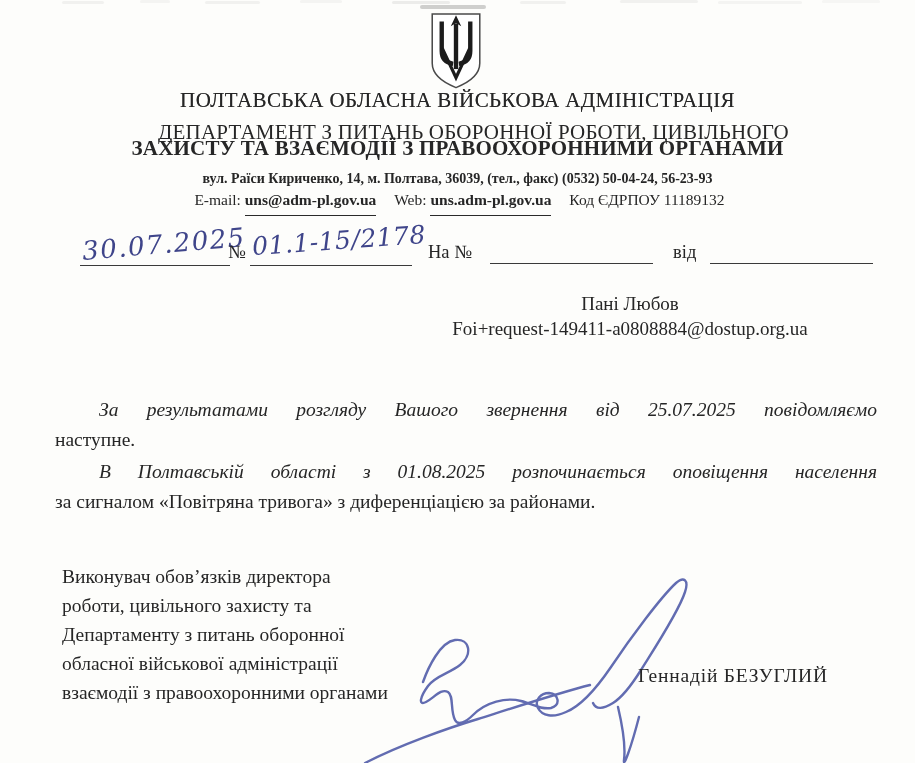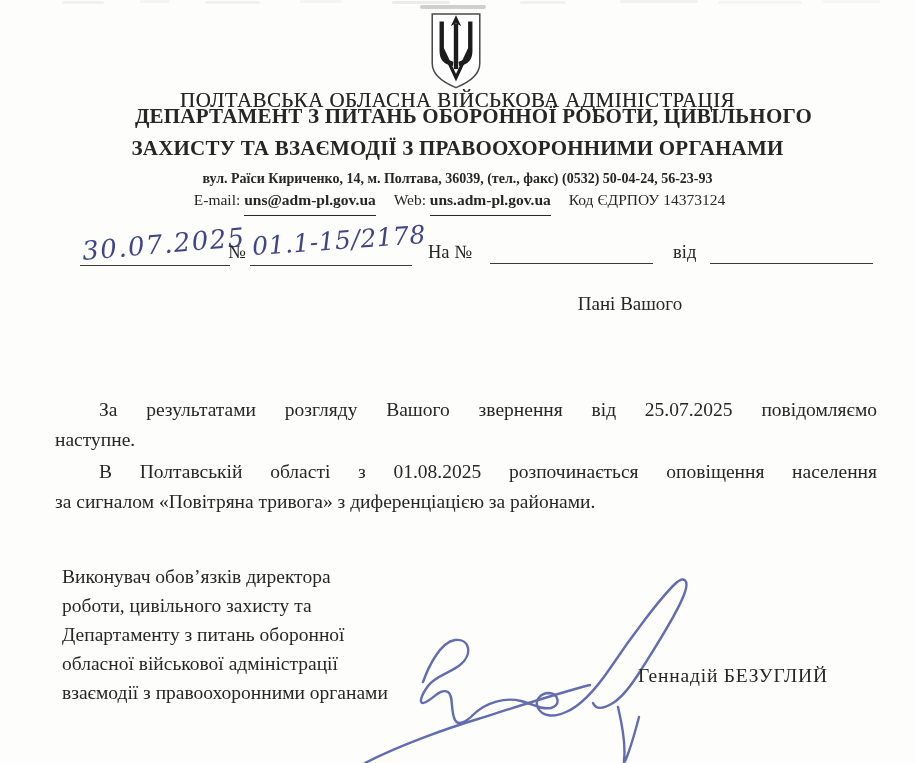"ДЕПАРТАМЕНТ З ПИТАНЬ ОБОРОННОЇ РОБОТИ," .dept1 { font-weight: bold -> normal; top: 104px -> 120px }
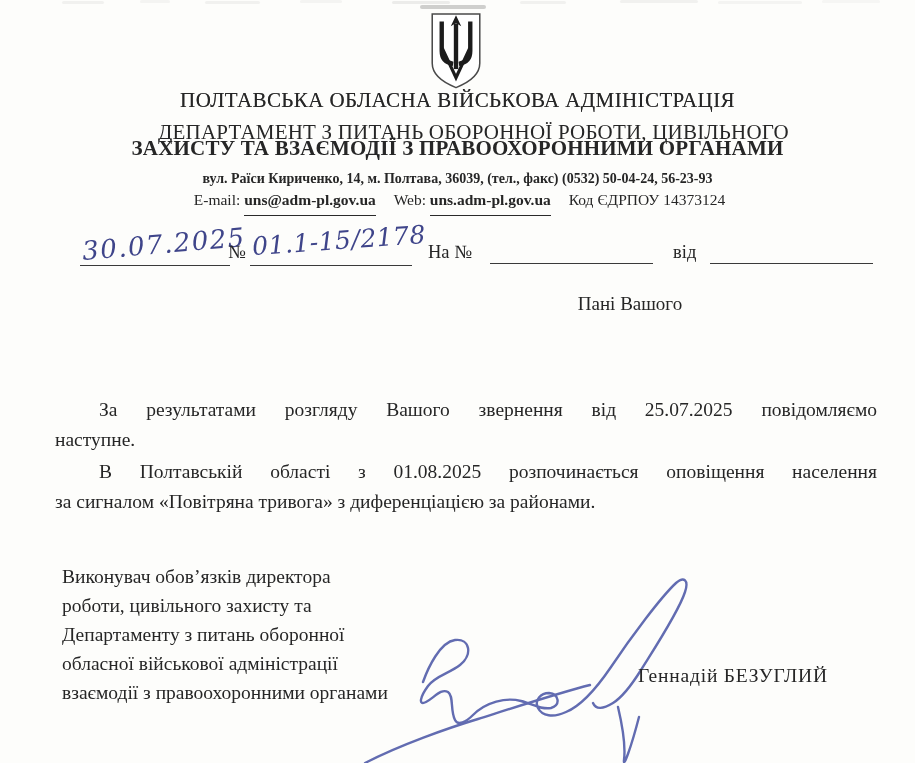"14373124" span { text: 14373124 -> 11189132 }
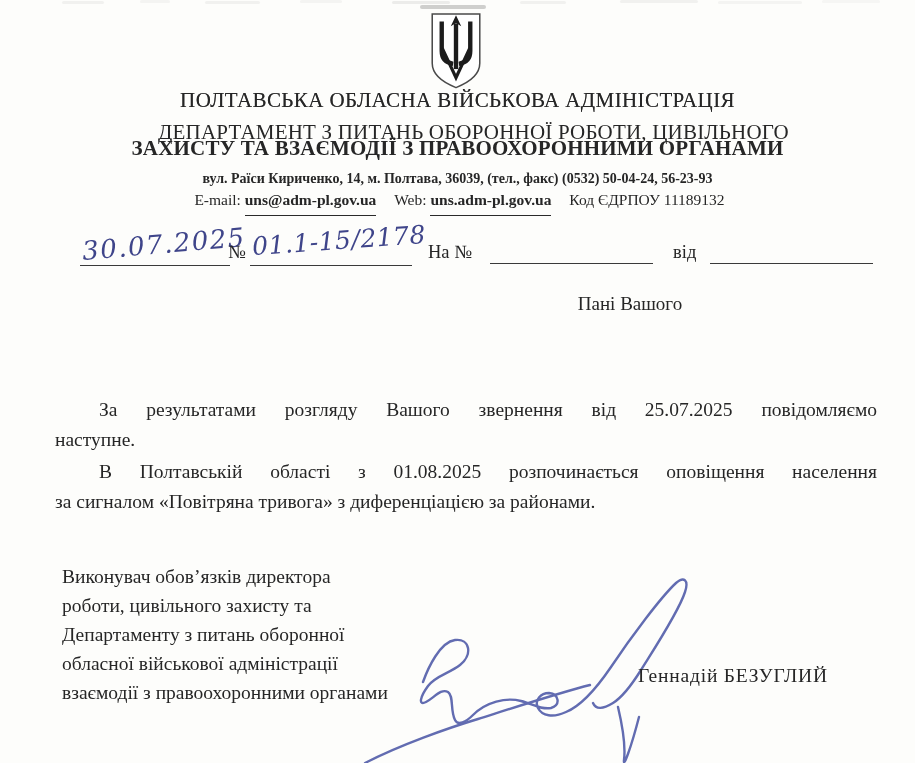"Пані Вашого" div { text: Вашого -> Любов }
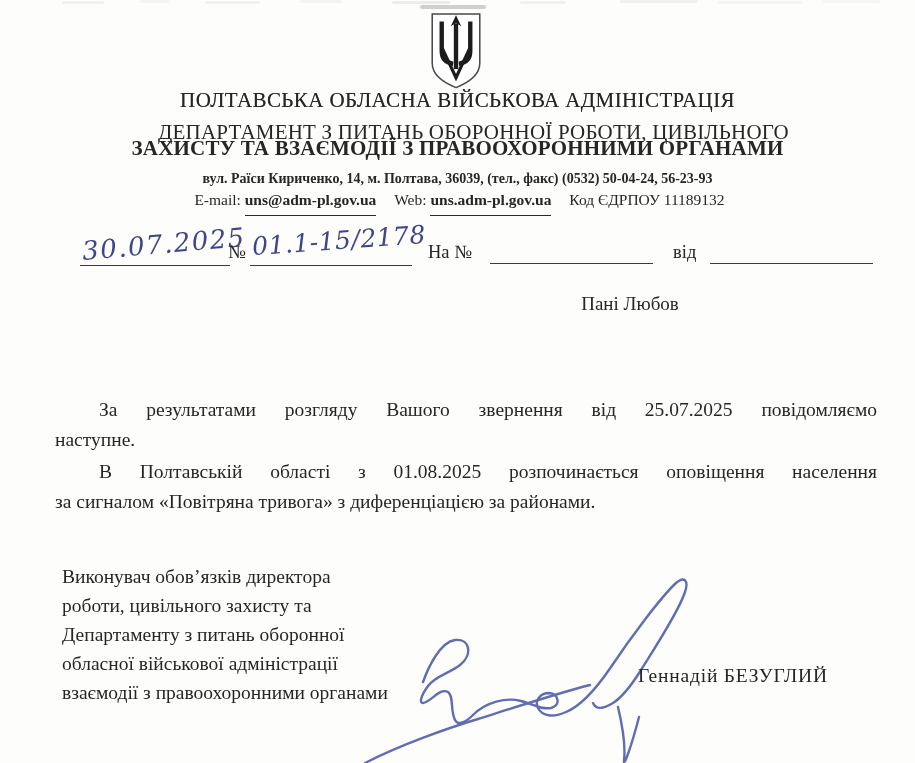"Foi+request-149411-a0808884@dostup.org.u" div { html: none -> <div>Foi+request-149411-a0808884@dostup.org.ua</div> }
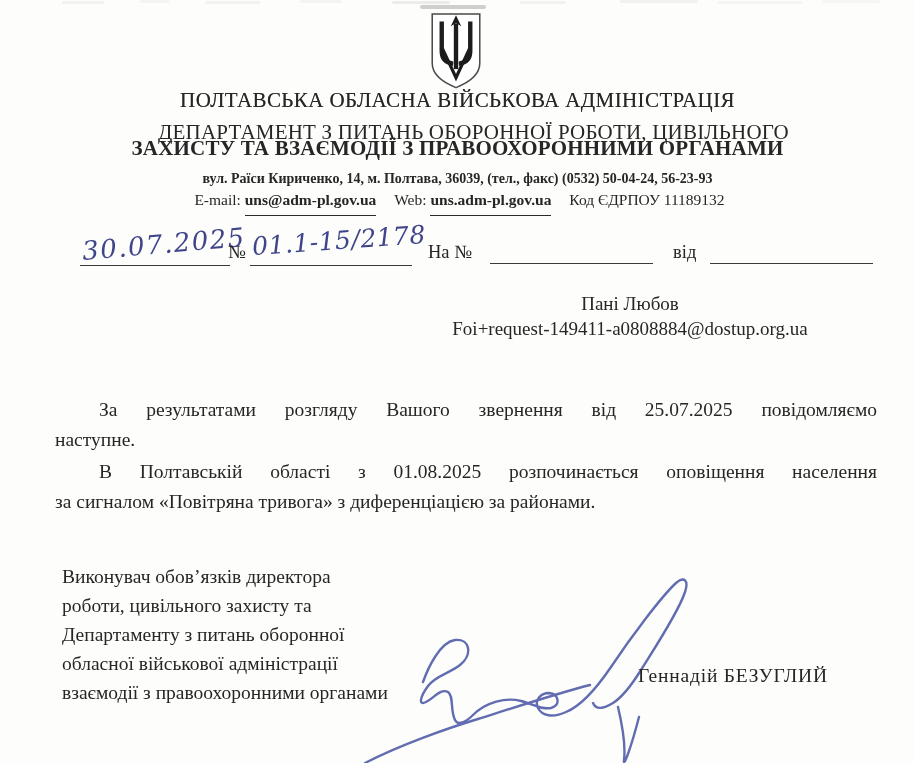"За результатами розгляду Вашого" .indent { font-style: none -> italic }
